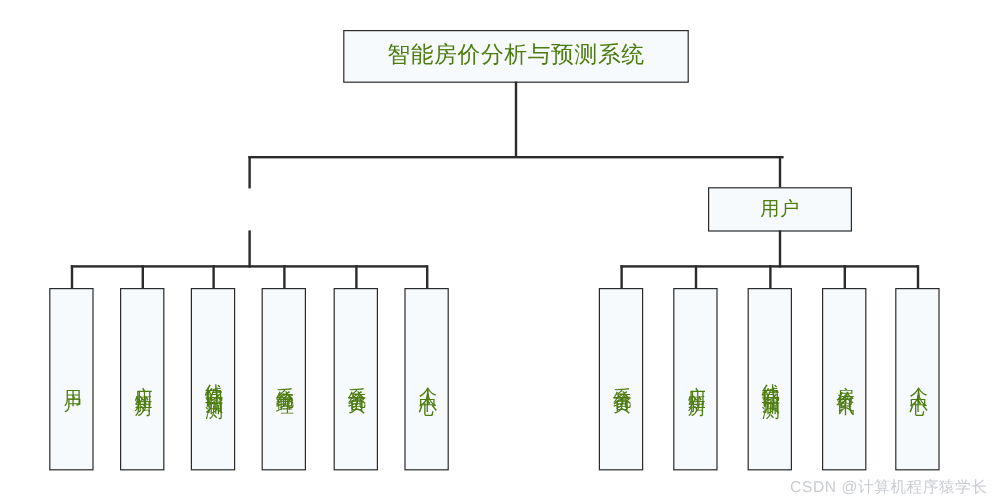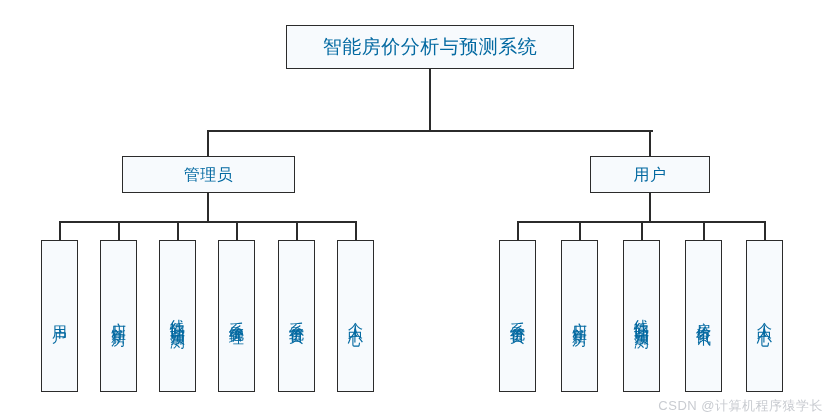"智能房价分析与预测系统" .node { color: #0369a1 -> #4d7c0f }
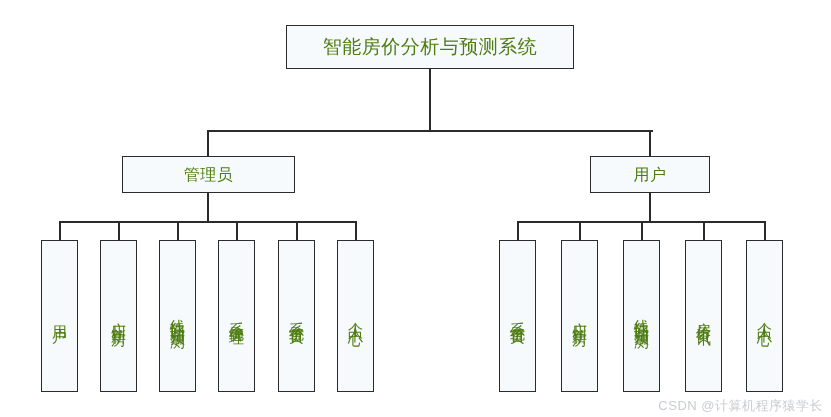"管理员" div.node { html: <div>管理员</div> -> none }
